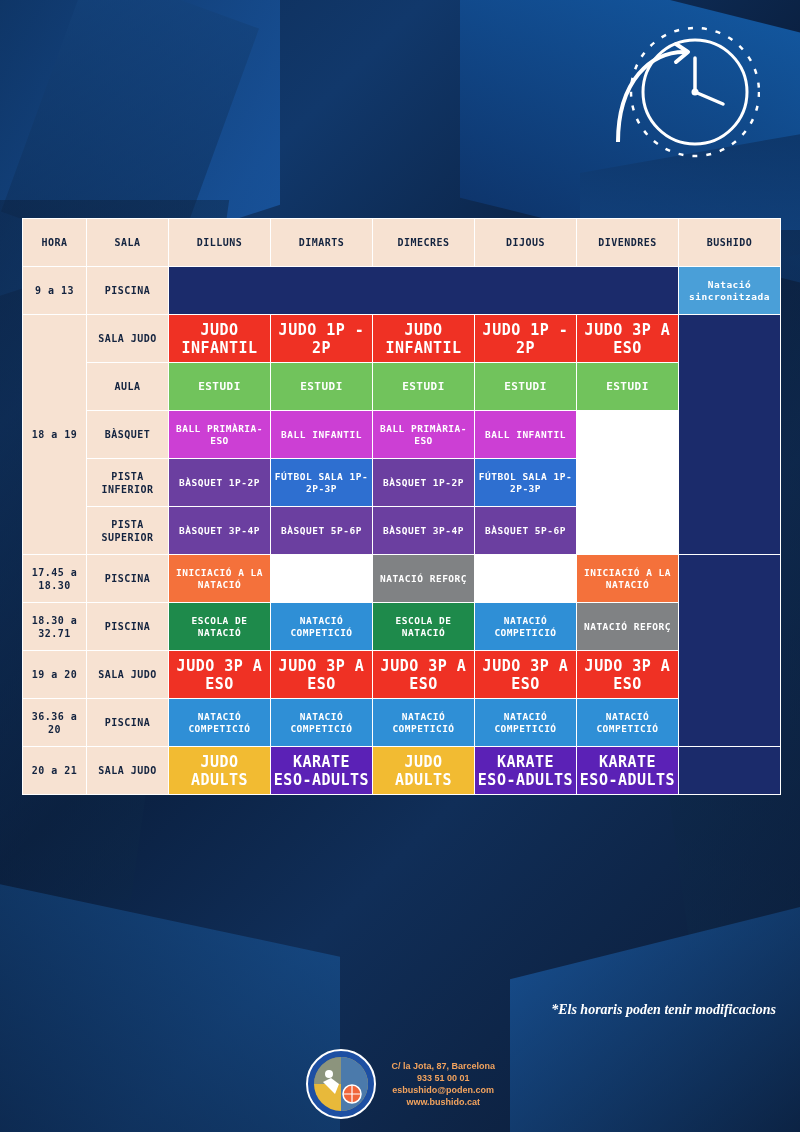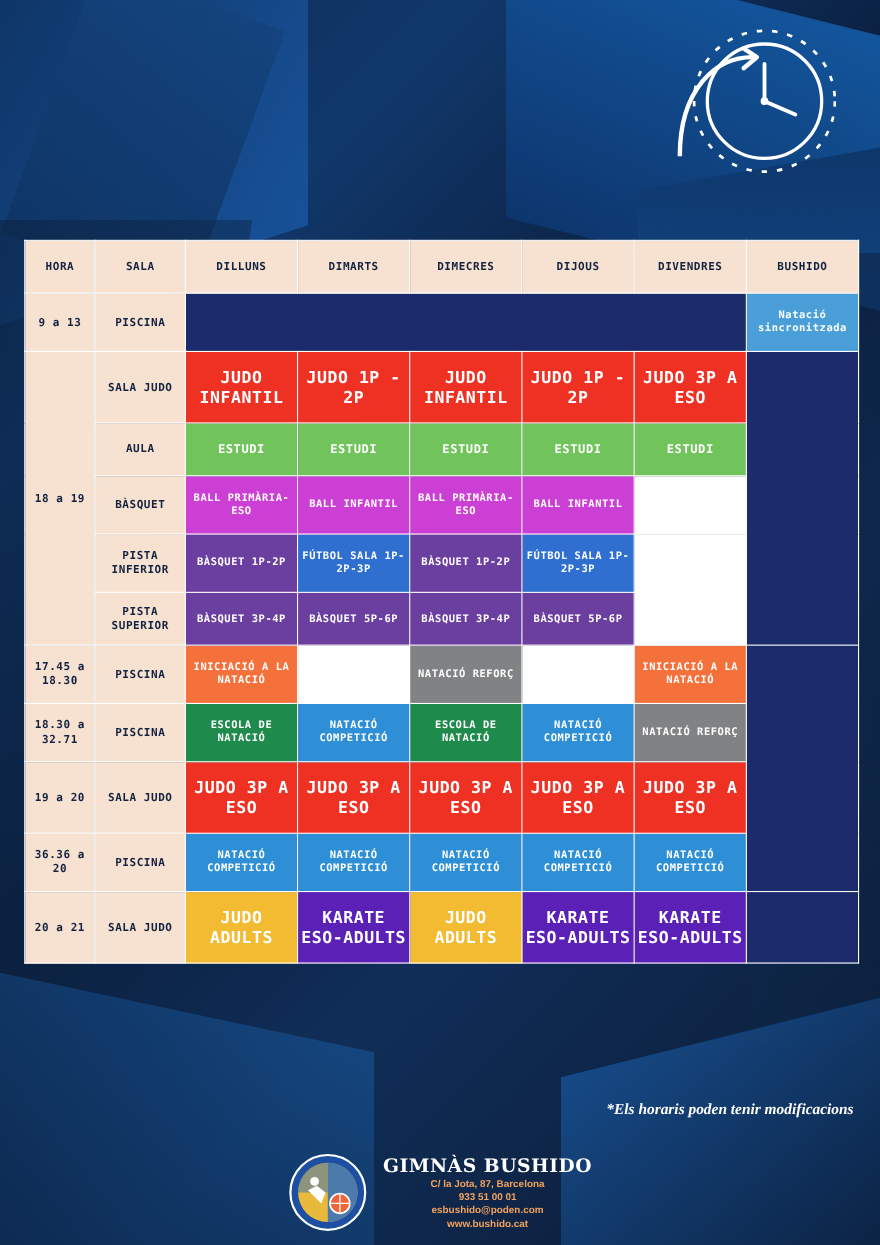"Natació sincronitzada" td.cell { padding: 14px 2px -> 1px 2px }
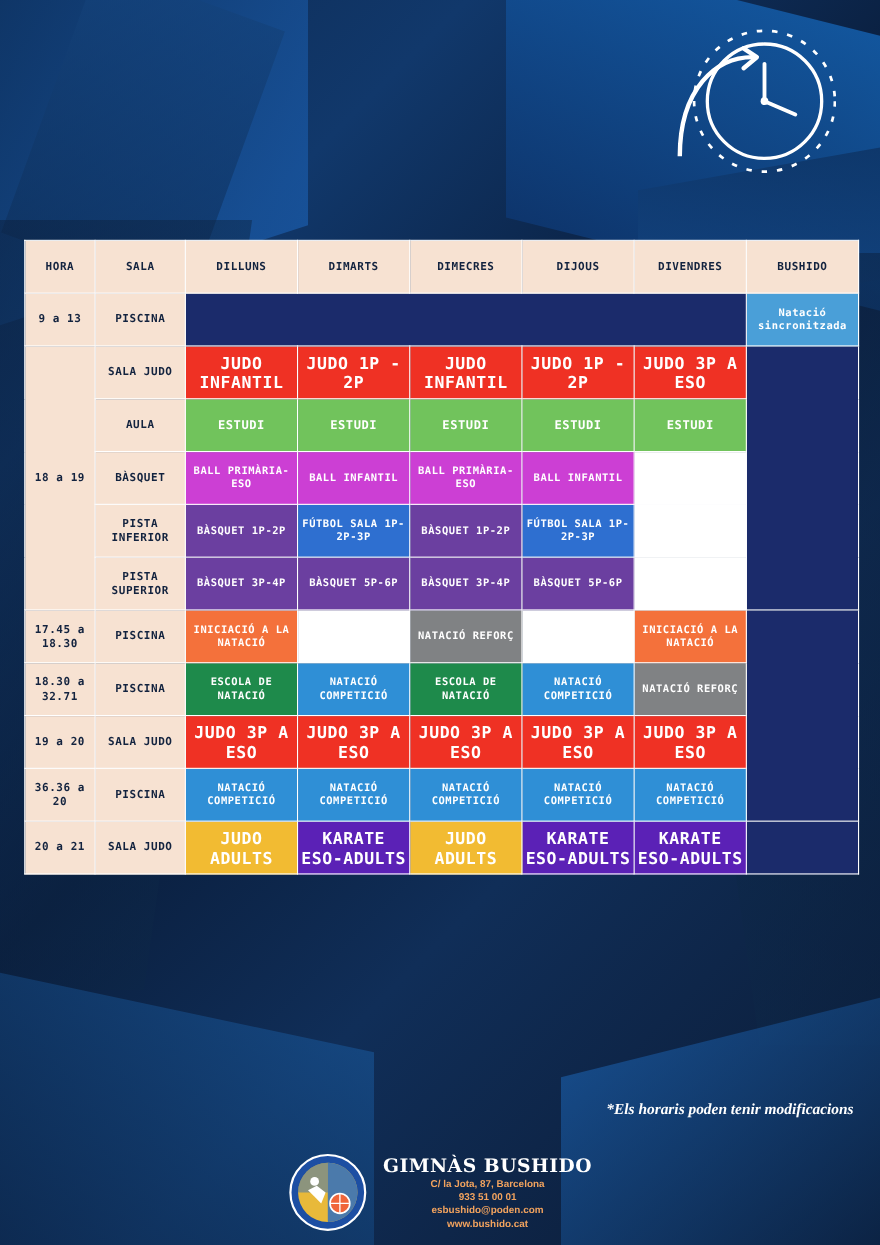"GIMNÀS BUSHIDO" div.gname { html: <div>GIMNÀS BUSHIDO</div> -> none }
